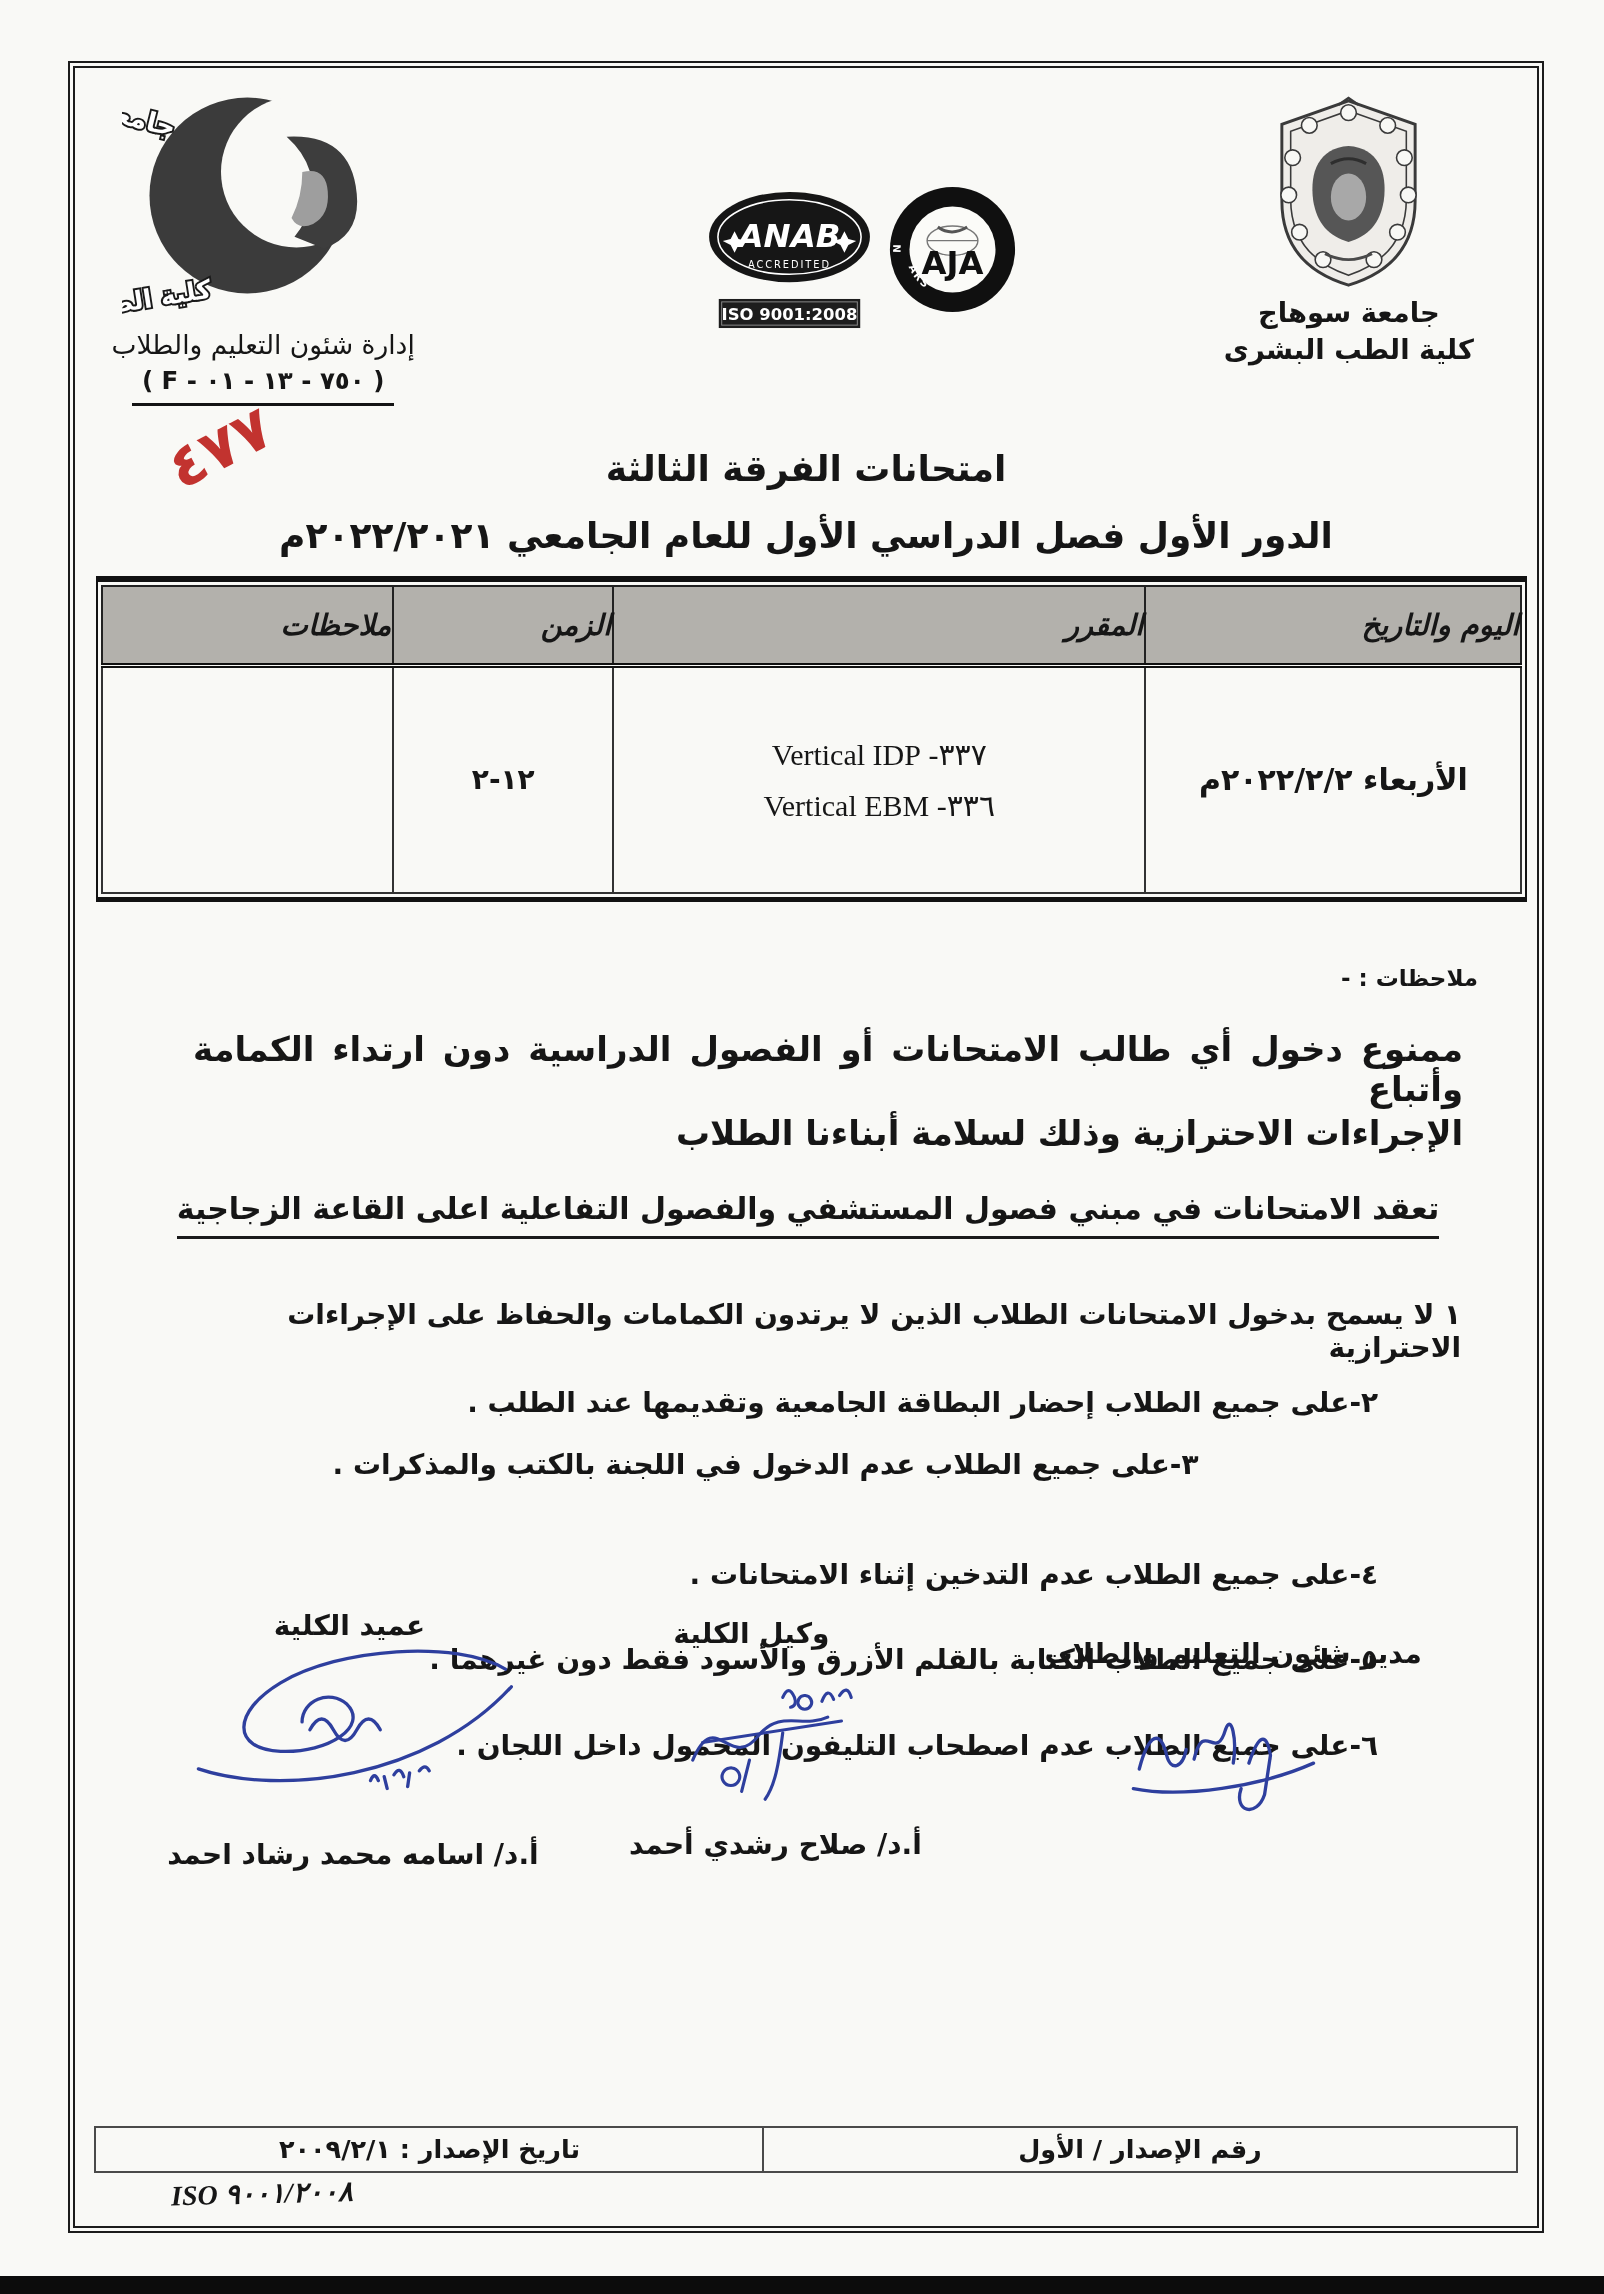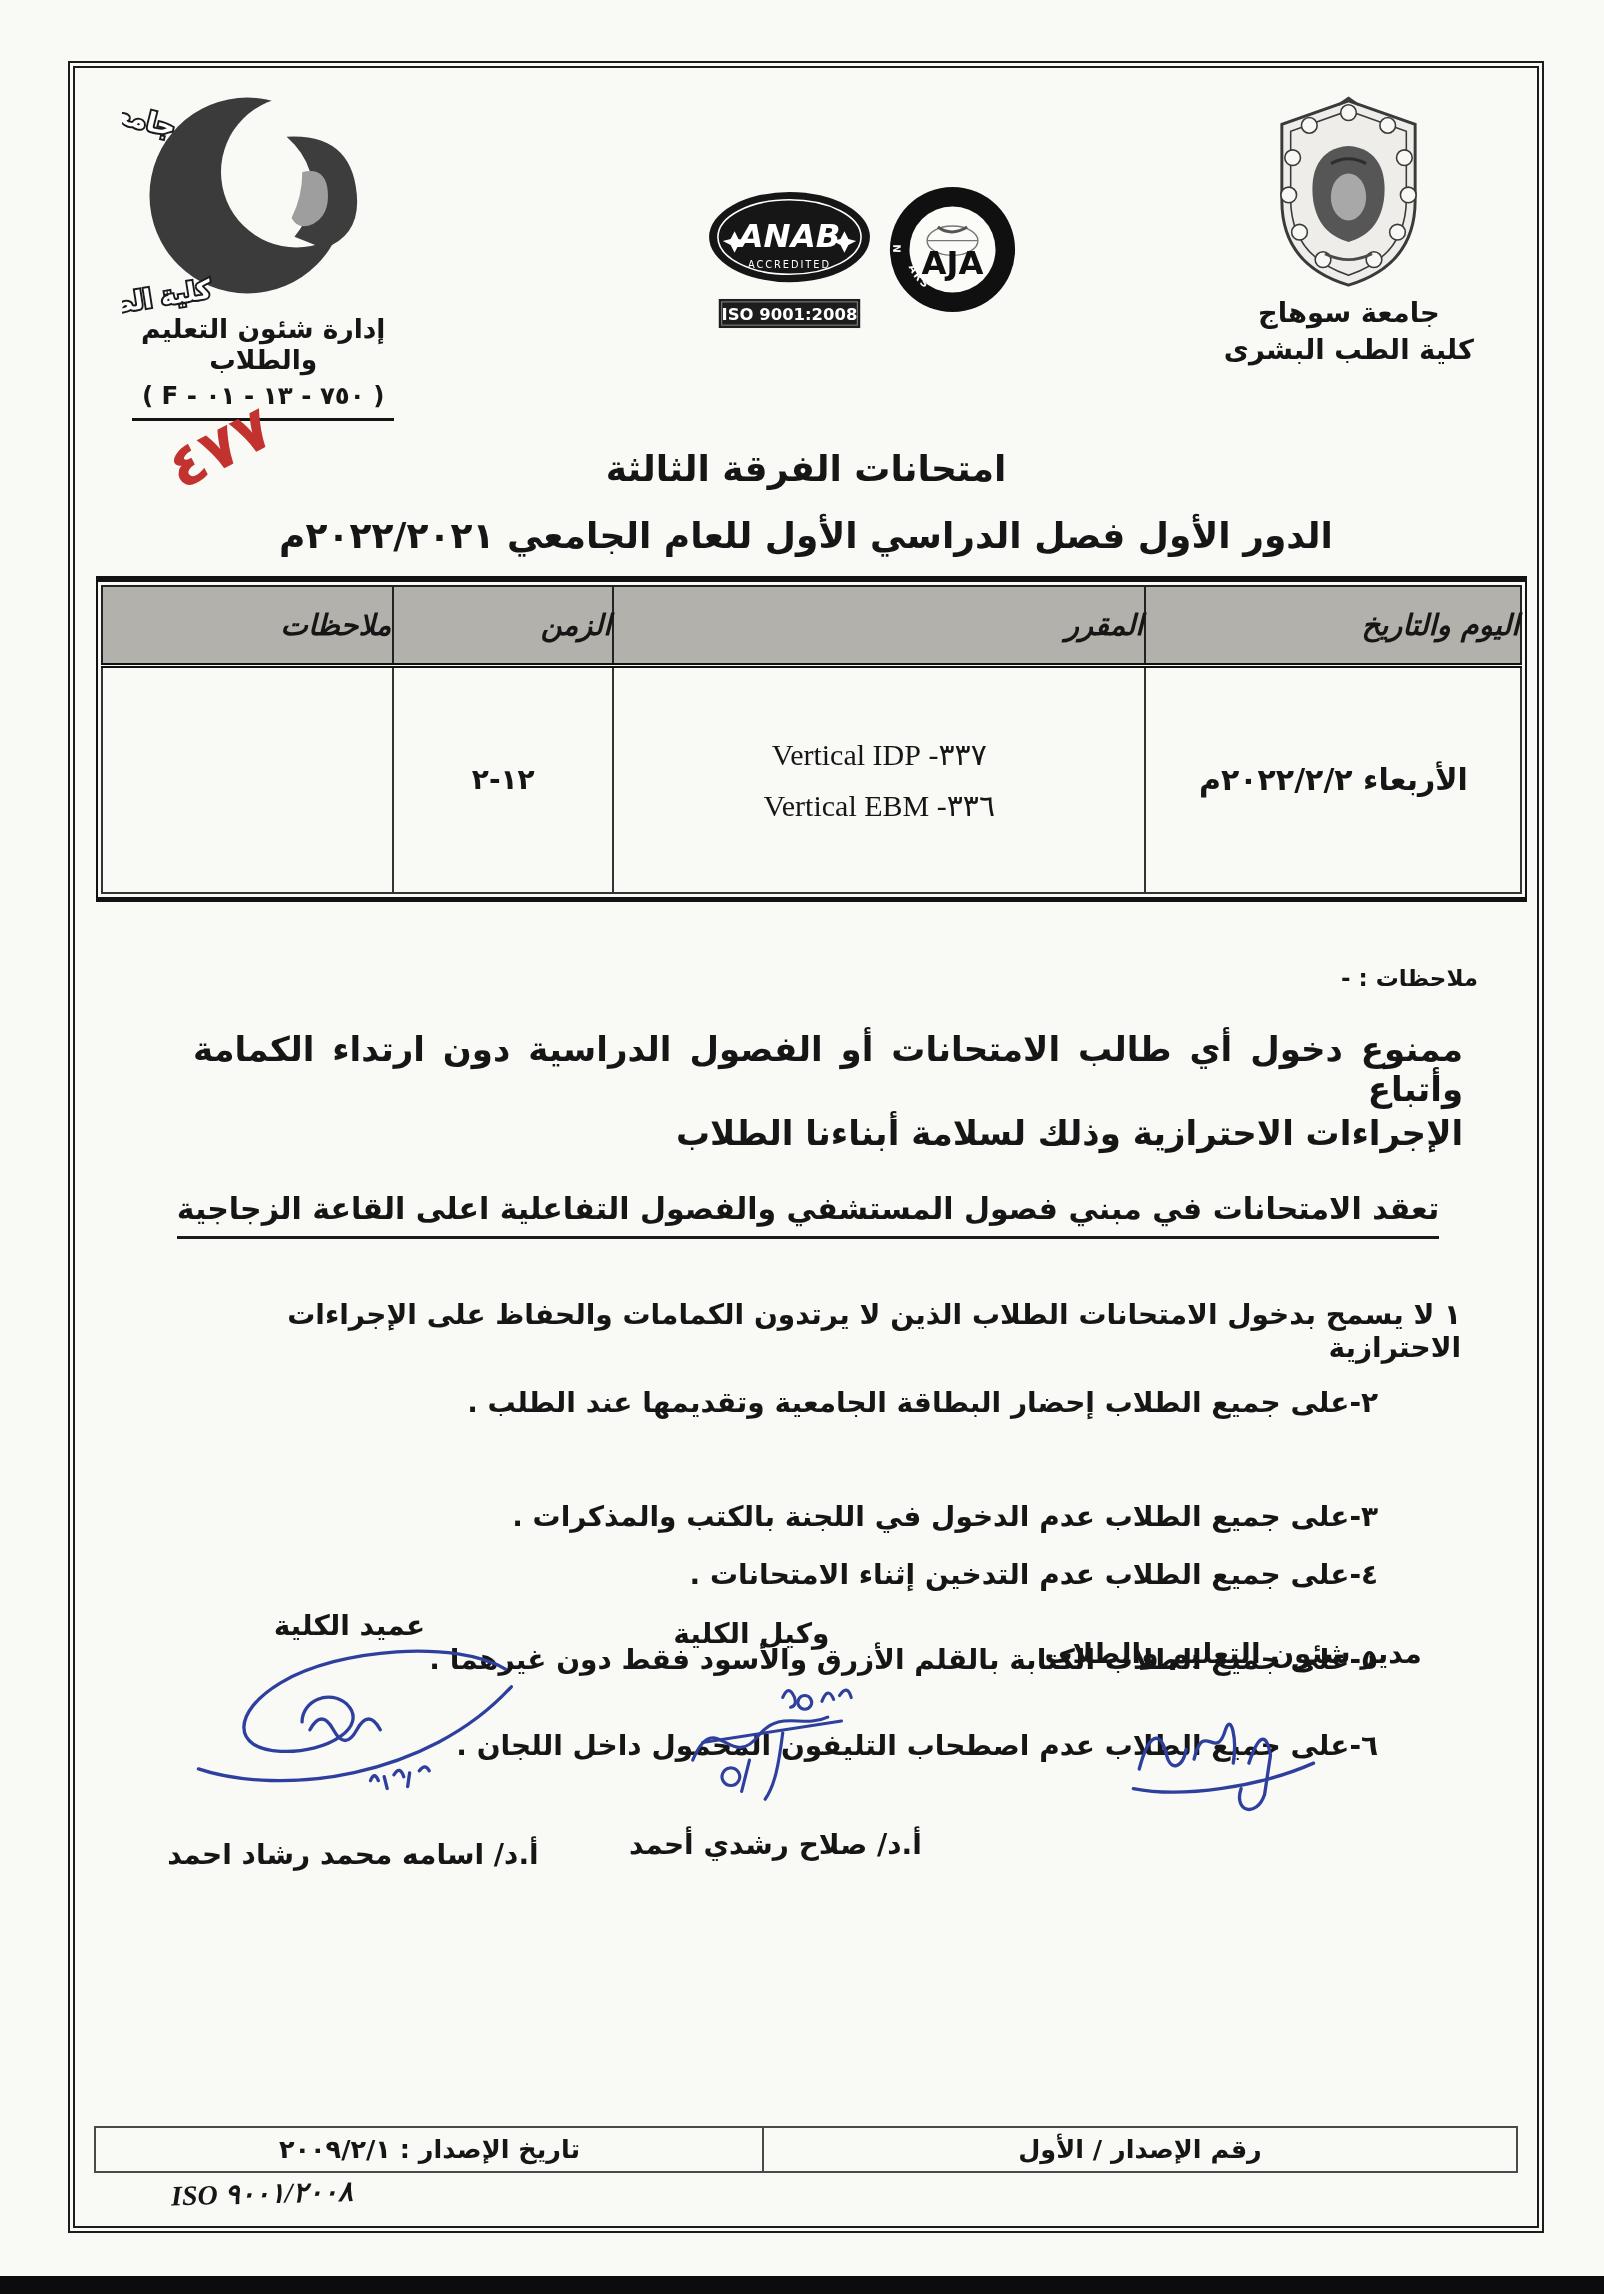"إدارة شئون التعليم والطلاب" .dept-line { font-weight: bold -> normal; margin-top: none -> 16px }
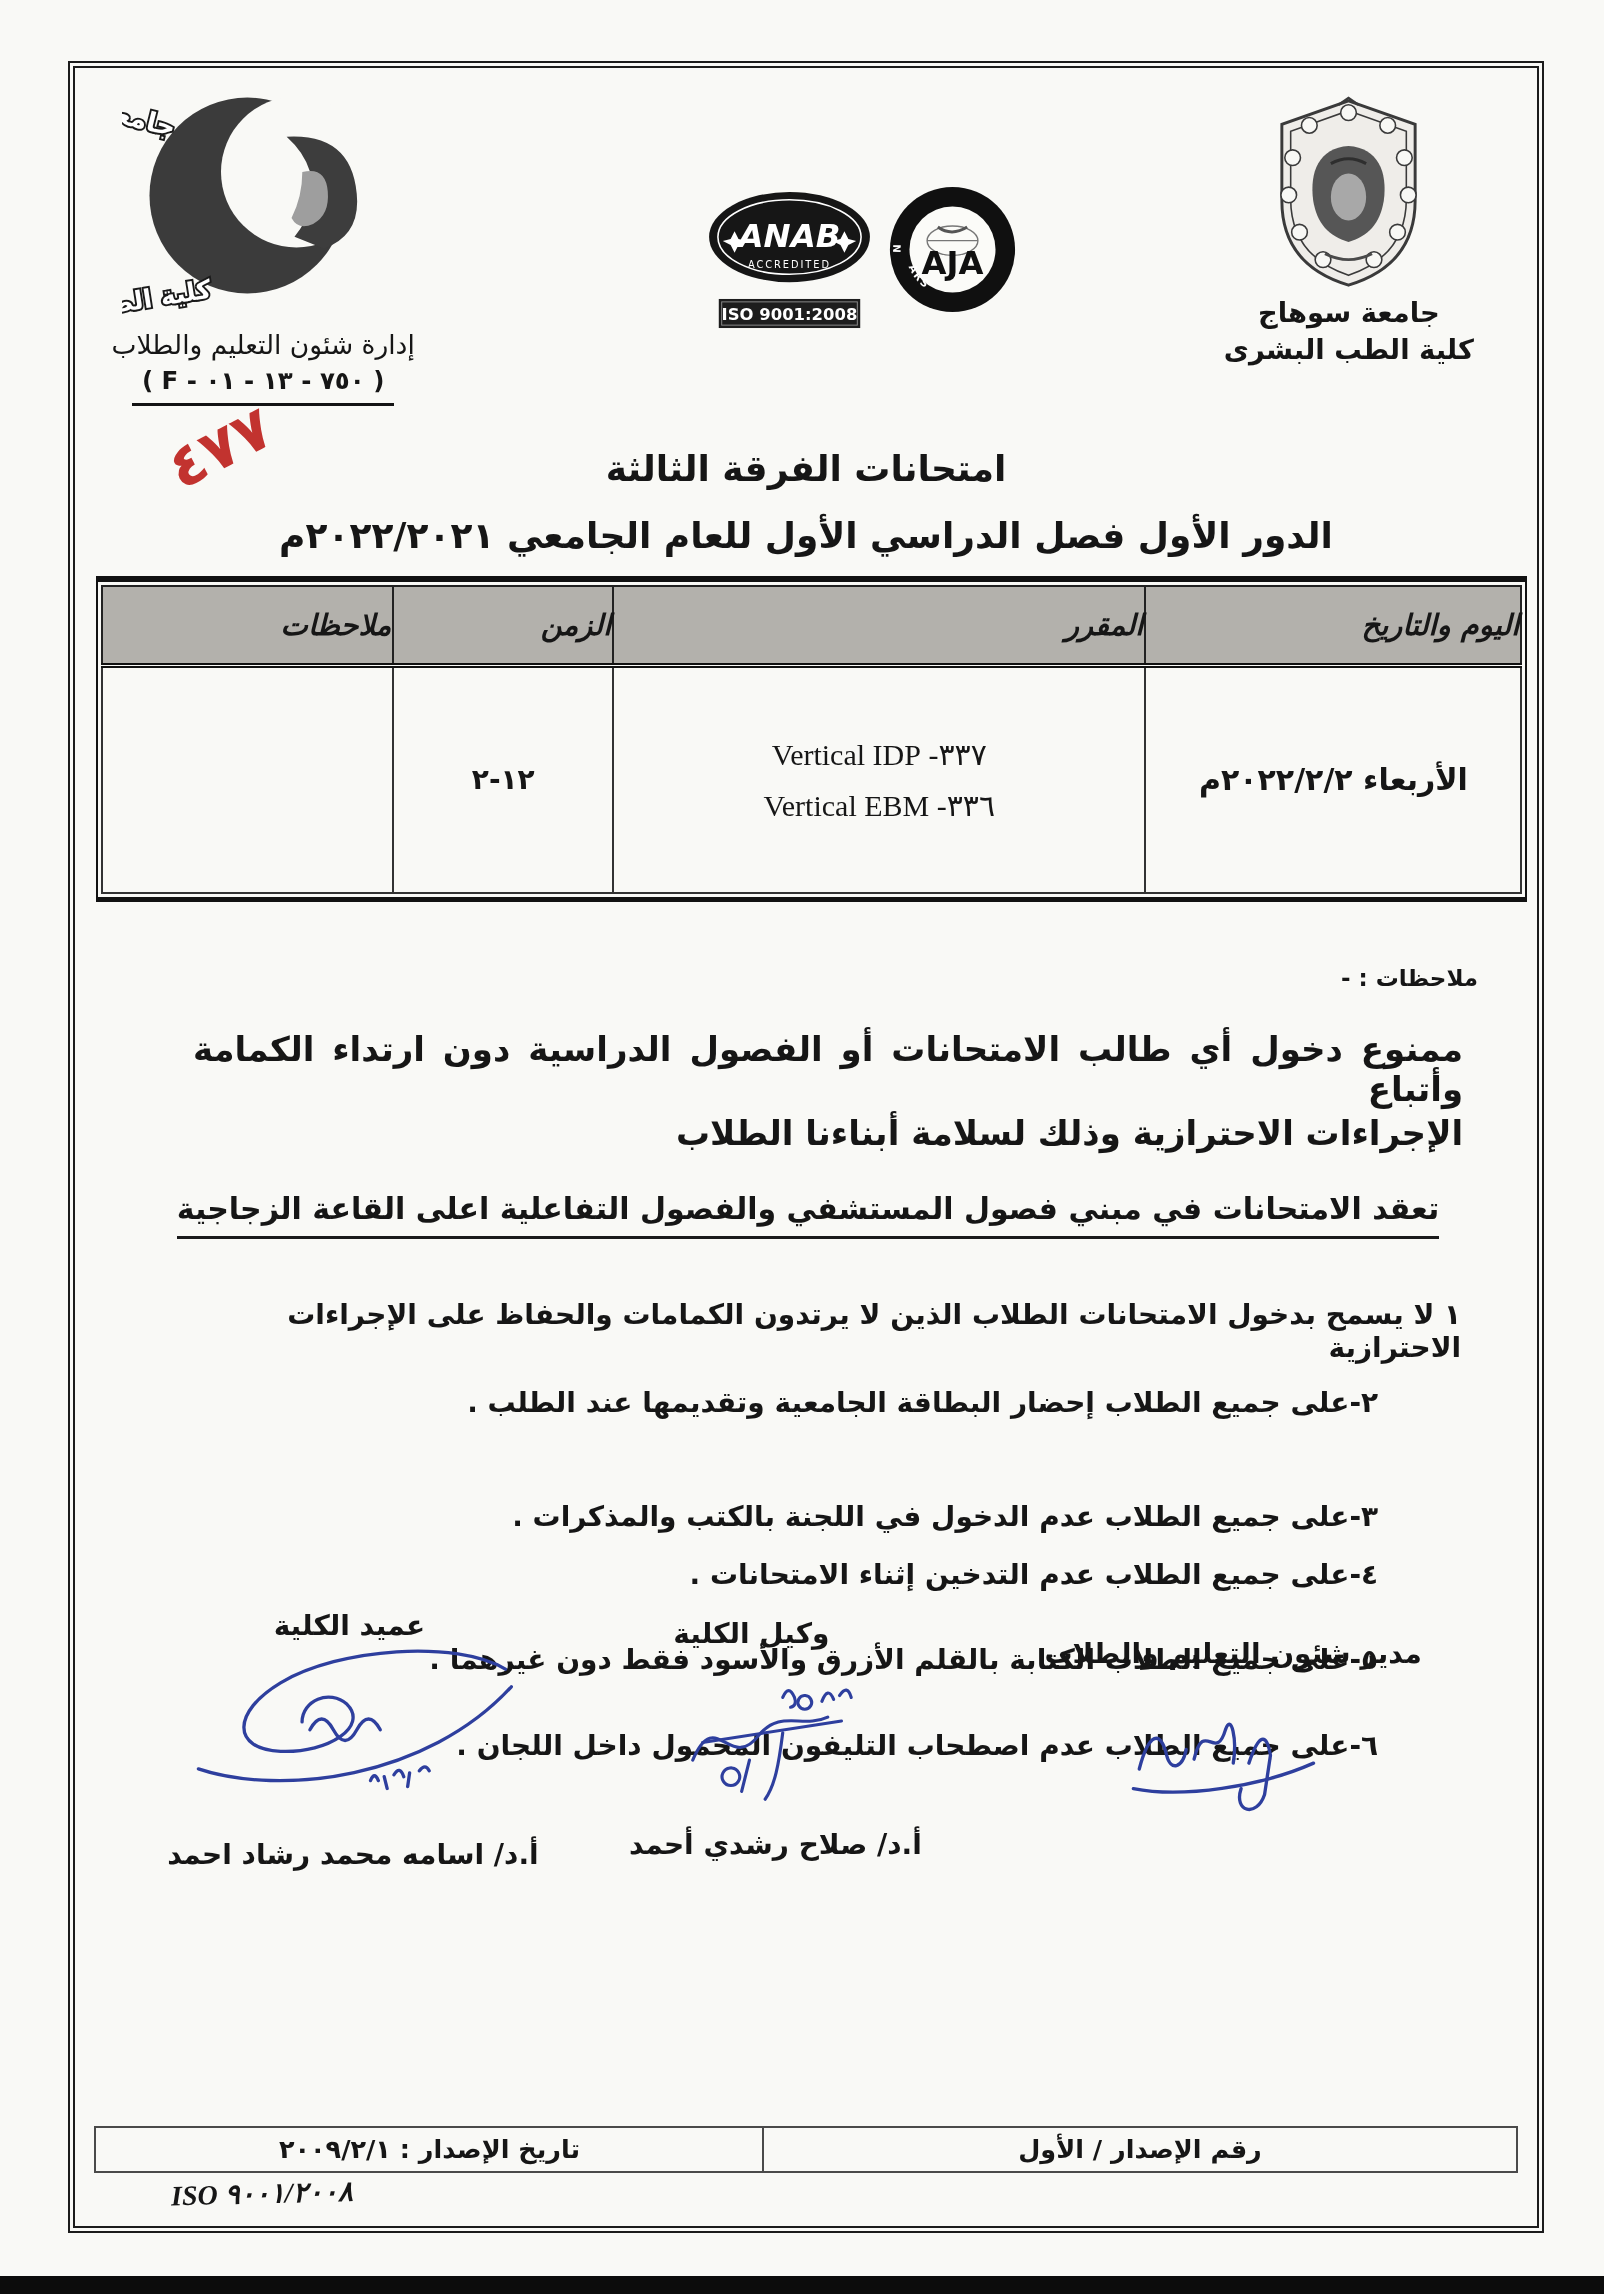"٣-على جميع الطلاب عدم الدخول" .ni2 { text-align: none -> center; top: 1432px -> 1380px }
